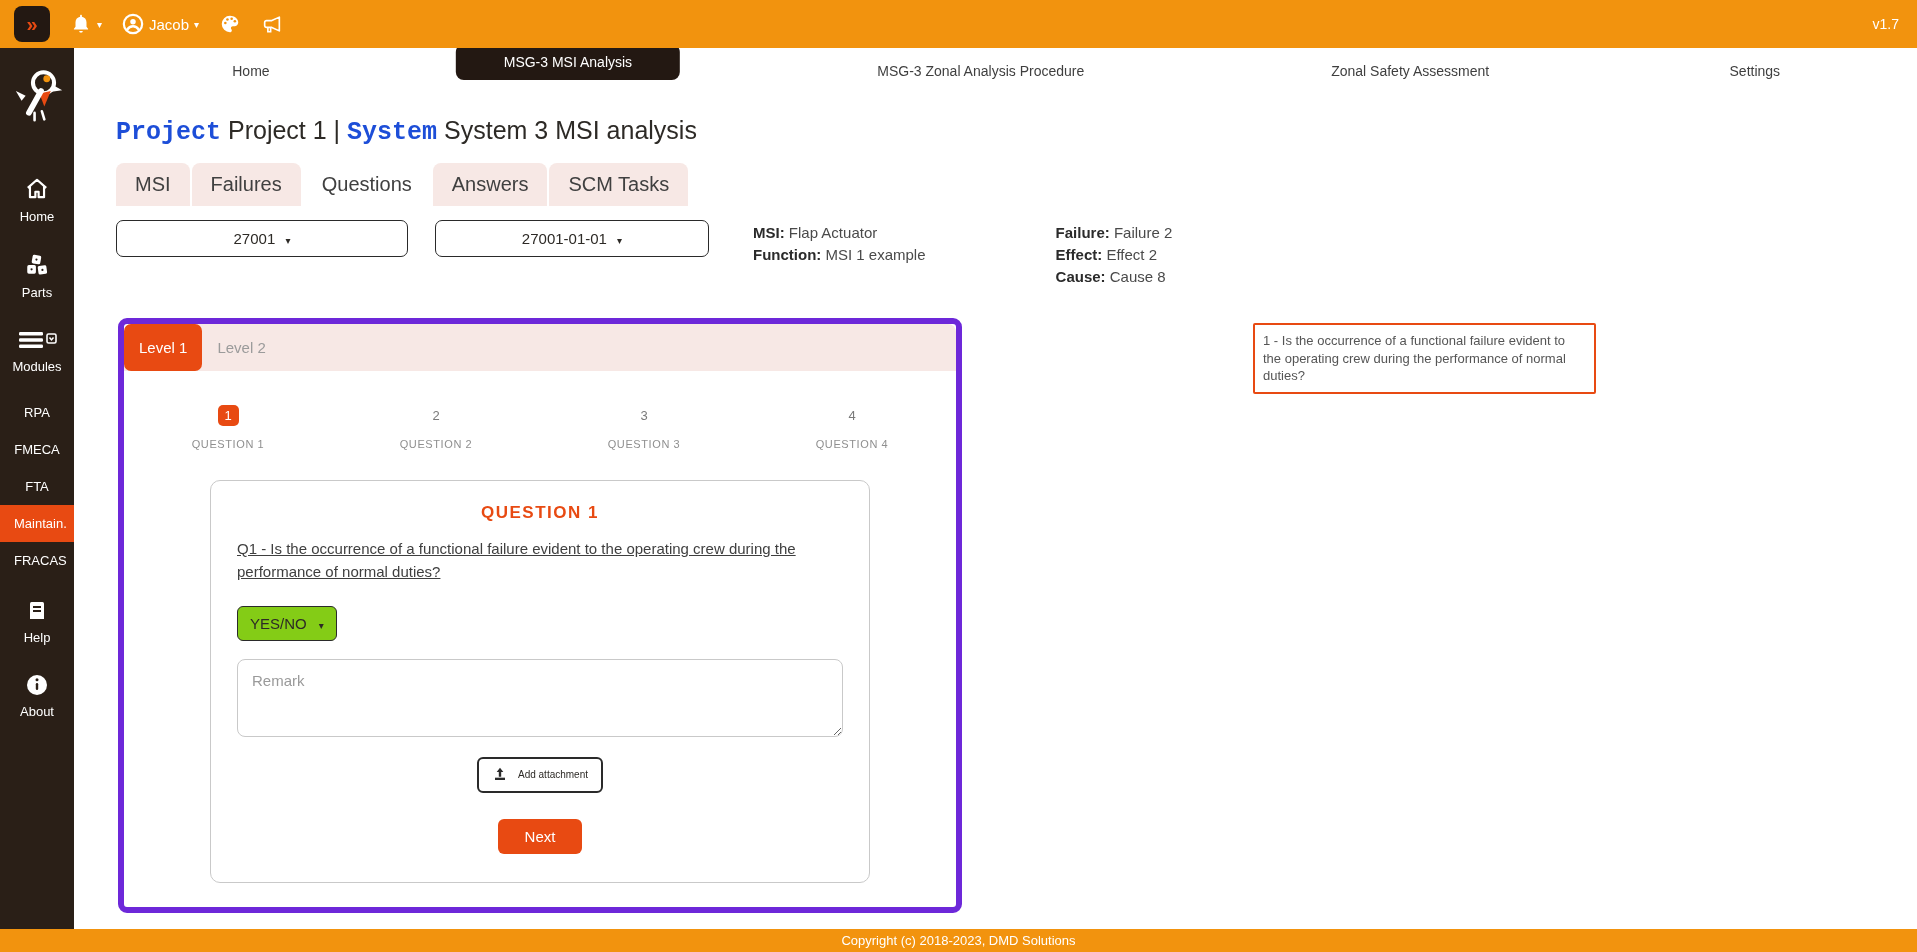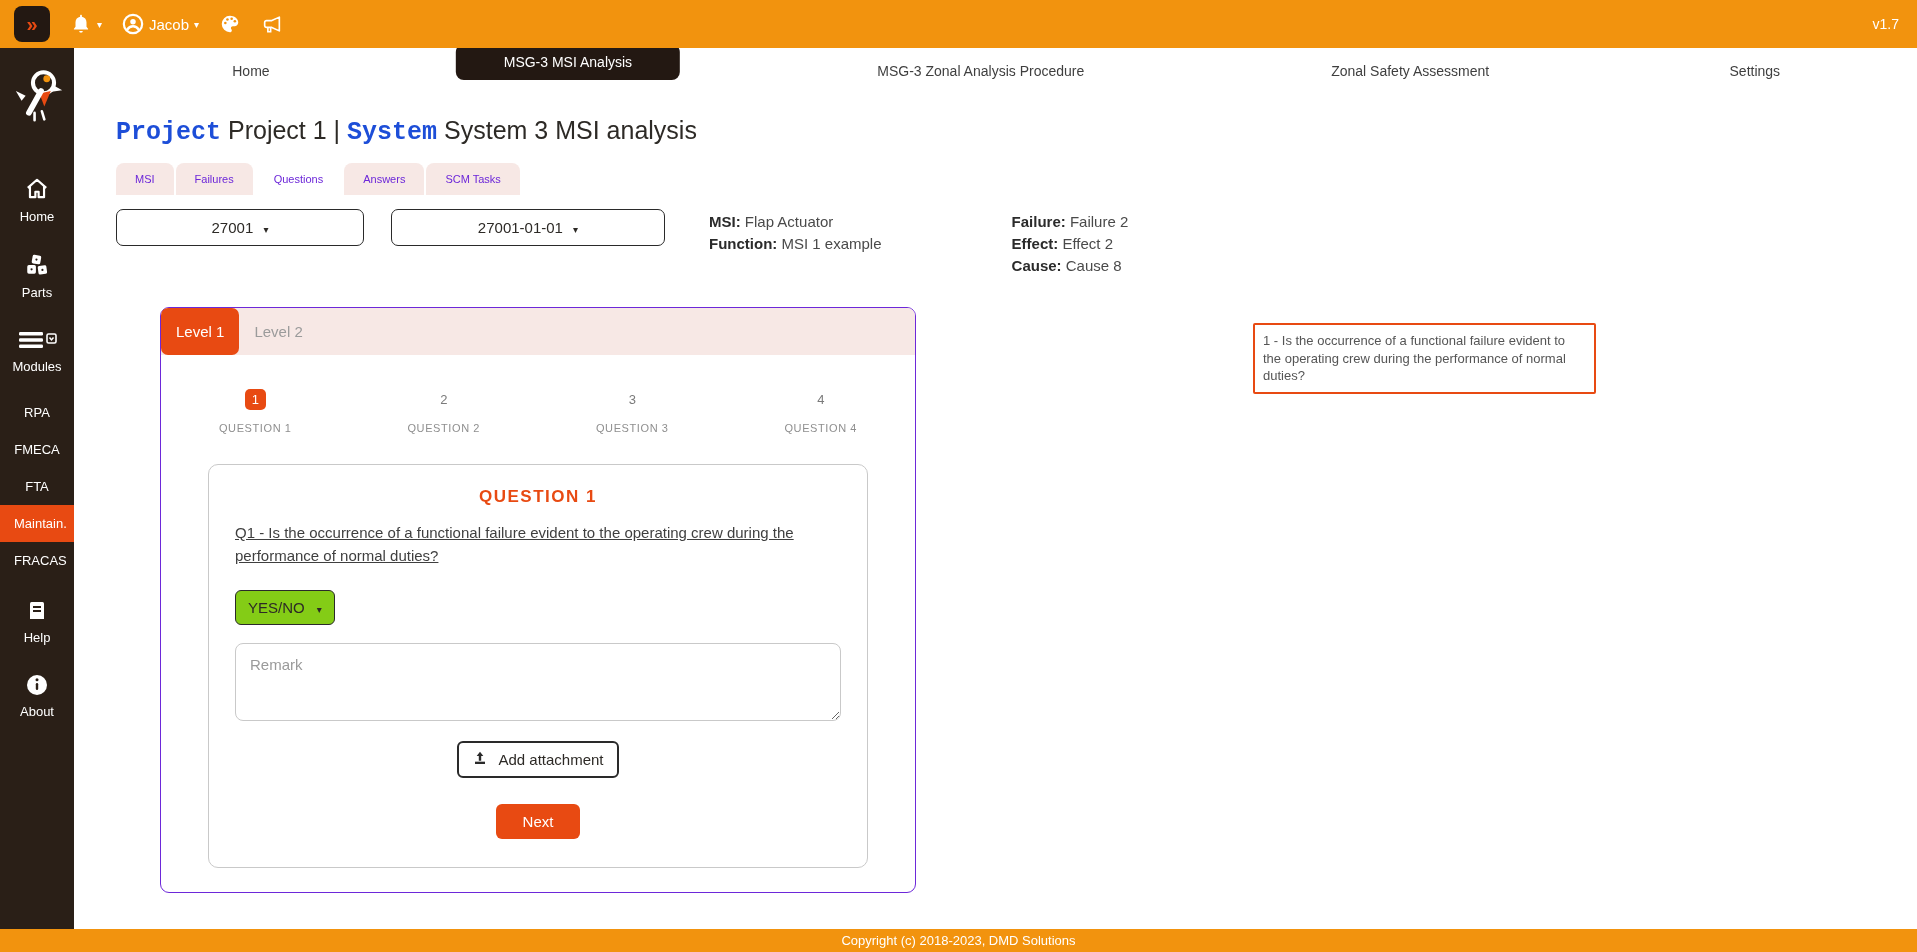"MSI" .subtab { color: #6d28d9 -> #404040; font-size: 11px -> 20px }
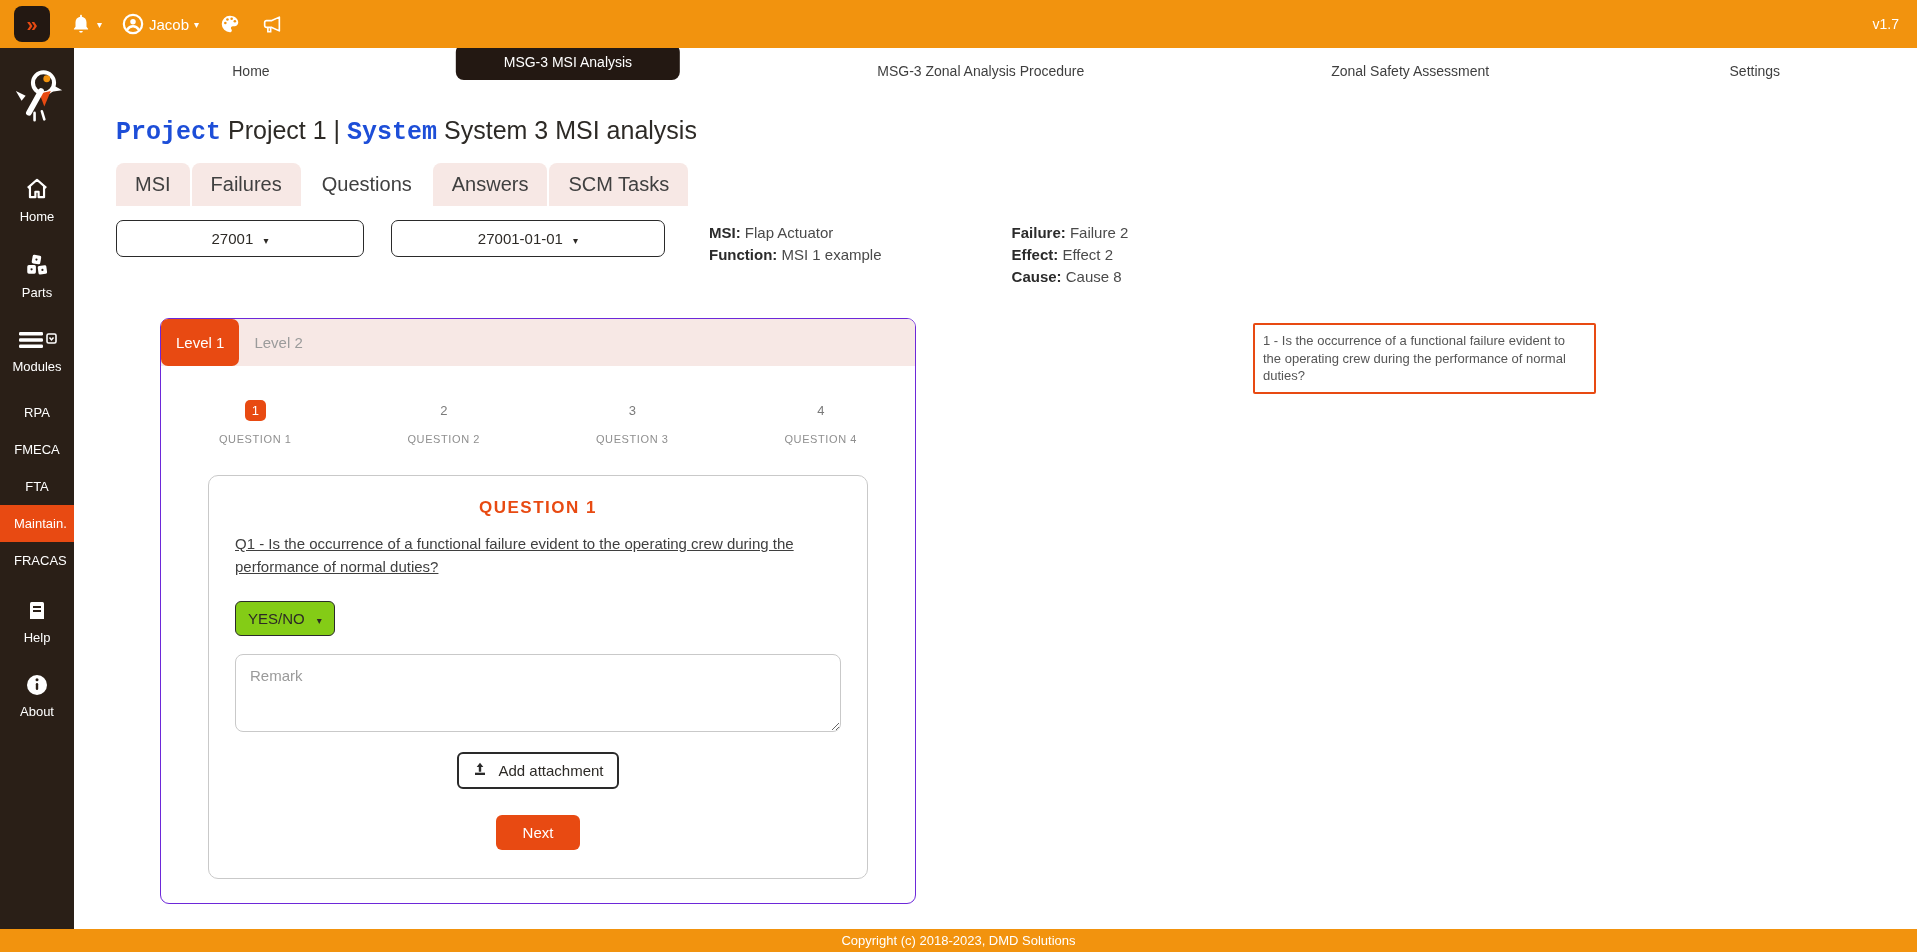"27001 ▾" .msi-select { width: 248px -> 292px }
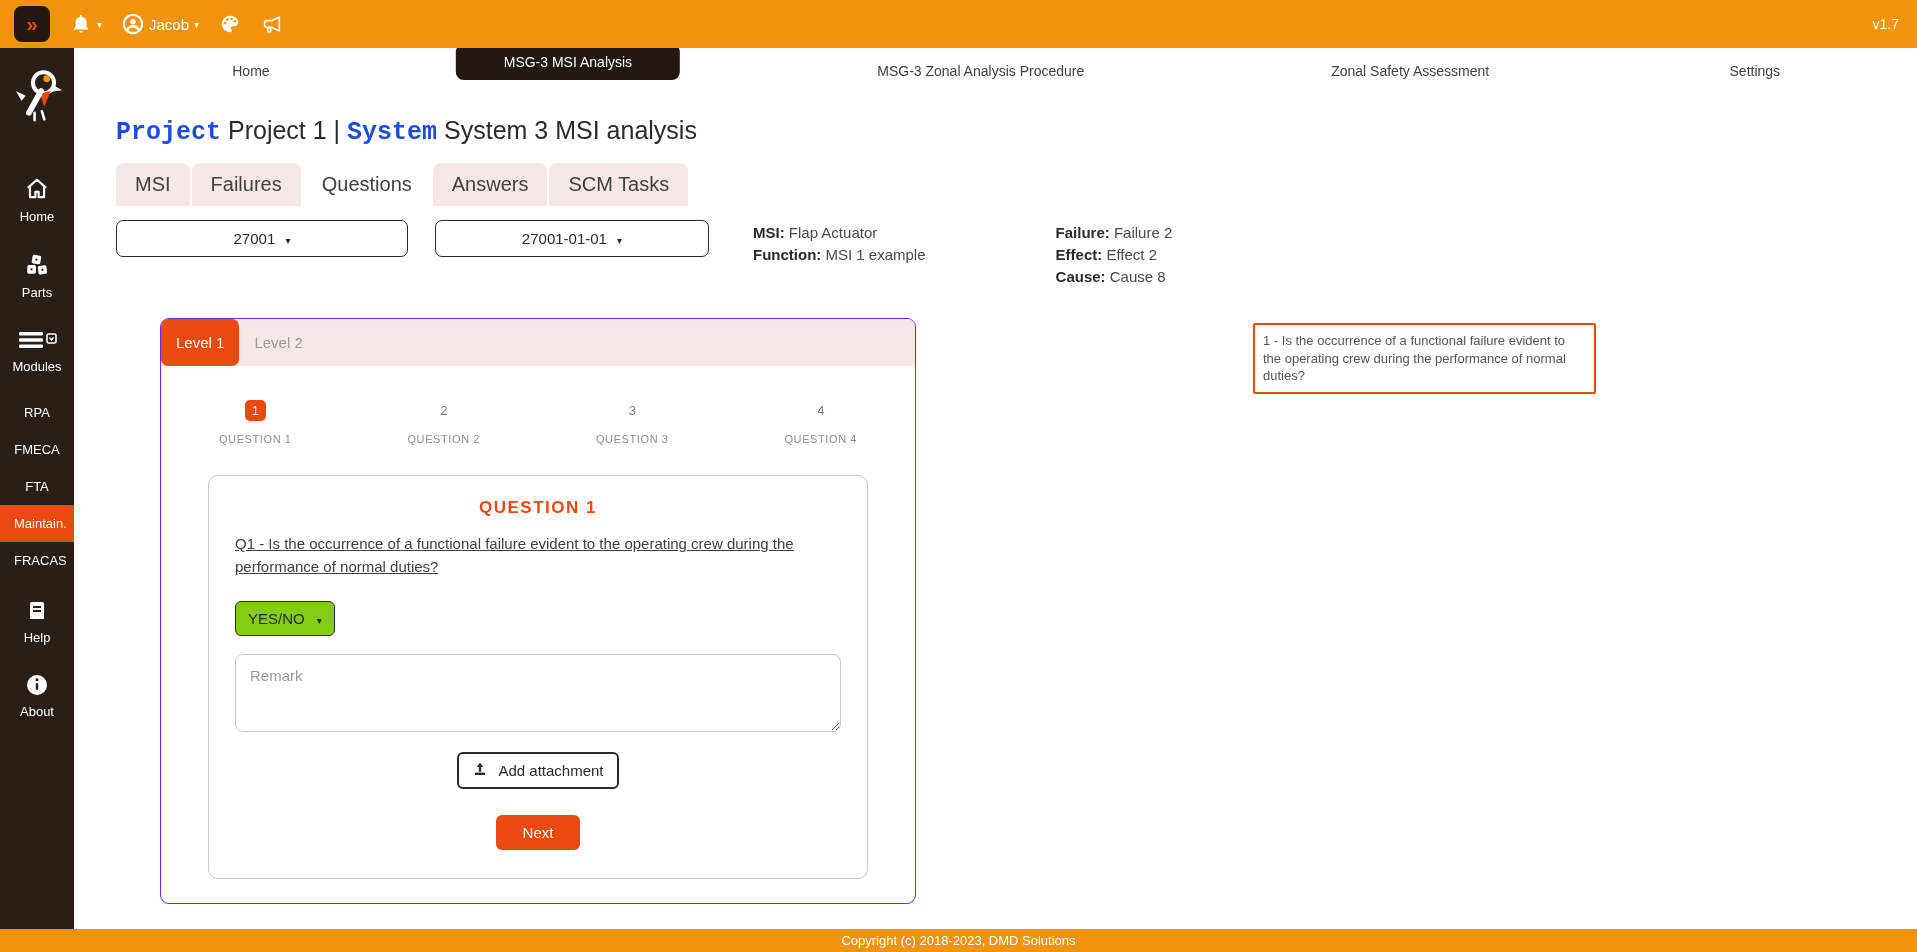"Level 1" .panel { border: 1px solid #6d28d9 -> 6px solid #6d28d9; margin: 30px 0 0 86px -> 30px 0 0 44px; width: 756px -> 844px }
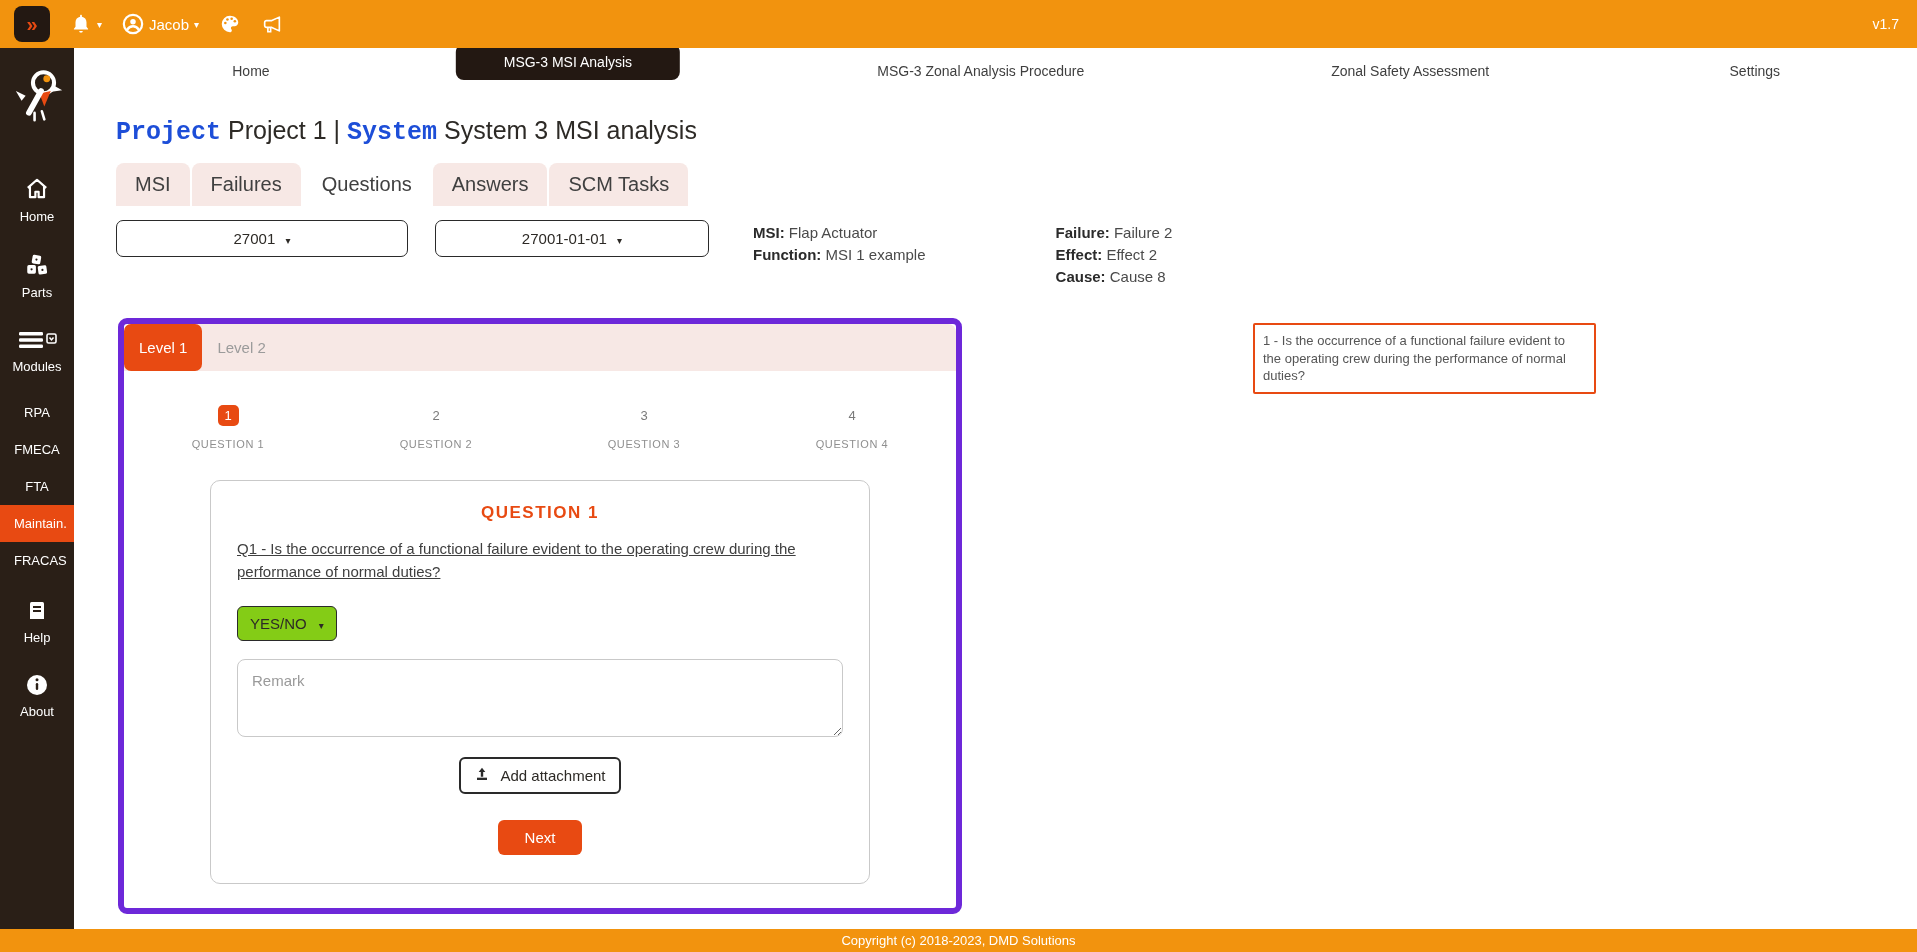"Add attachment" .attach-btn { font-size: 15px -> 10px }
